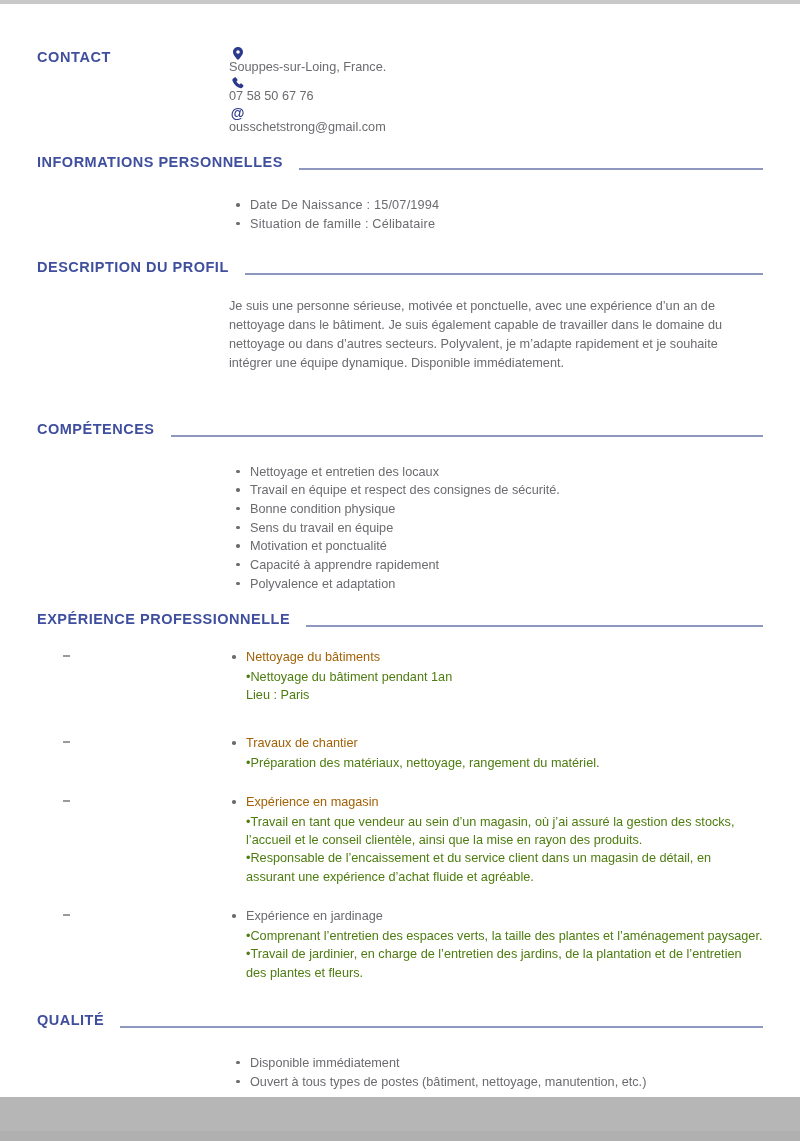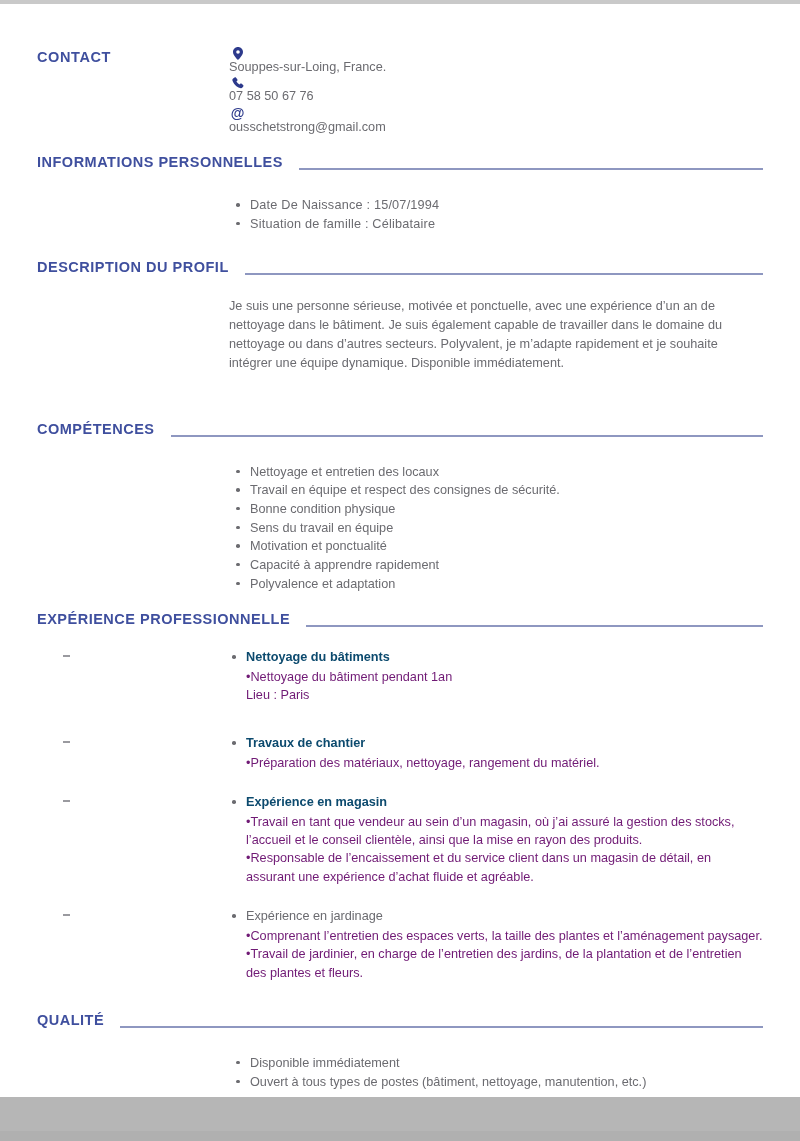"Nettoyage du bâtiments" .exp-title { color: #0c4a6e -> #a16207; font-weight: bold -> normal }
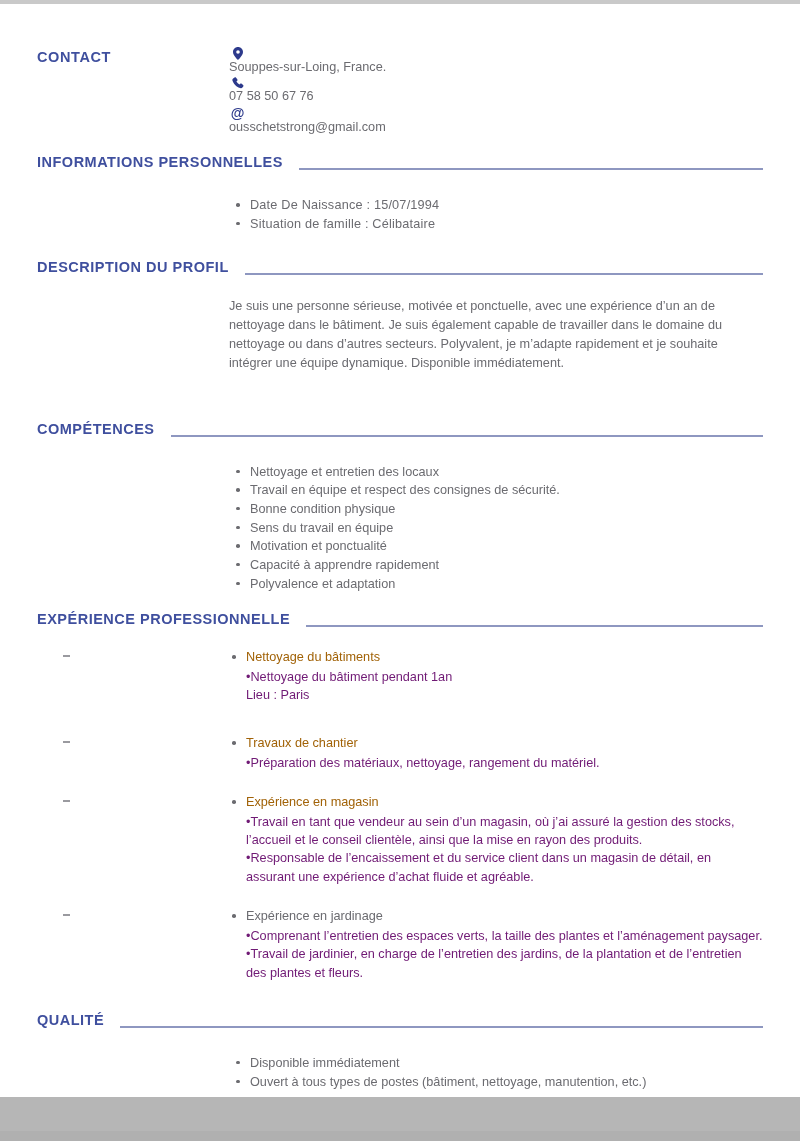"•Nettoyage du bâtiment pendant 1an" .exp-sub { color: #701a75 -> #4d7c0f }
